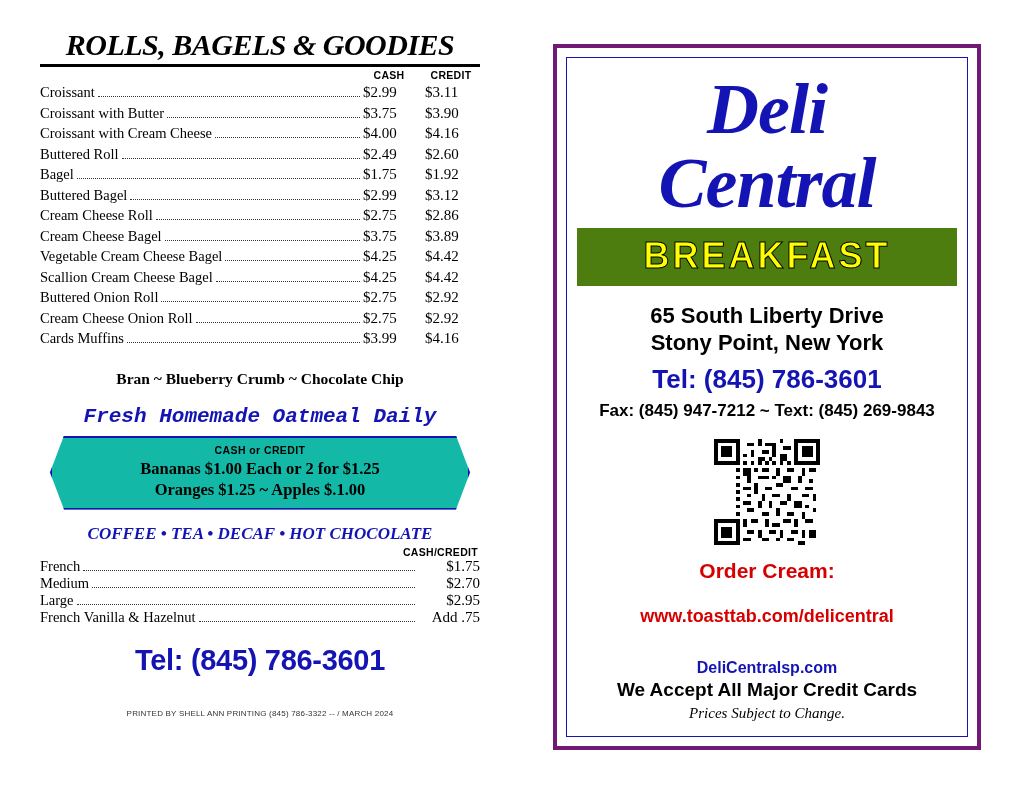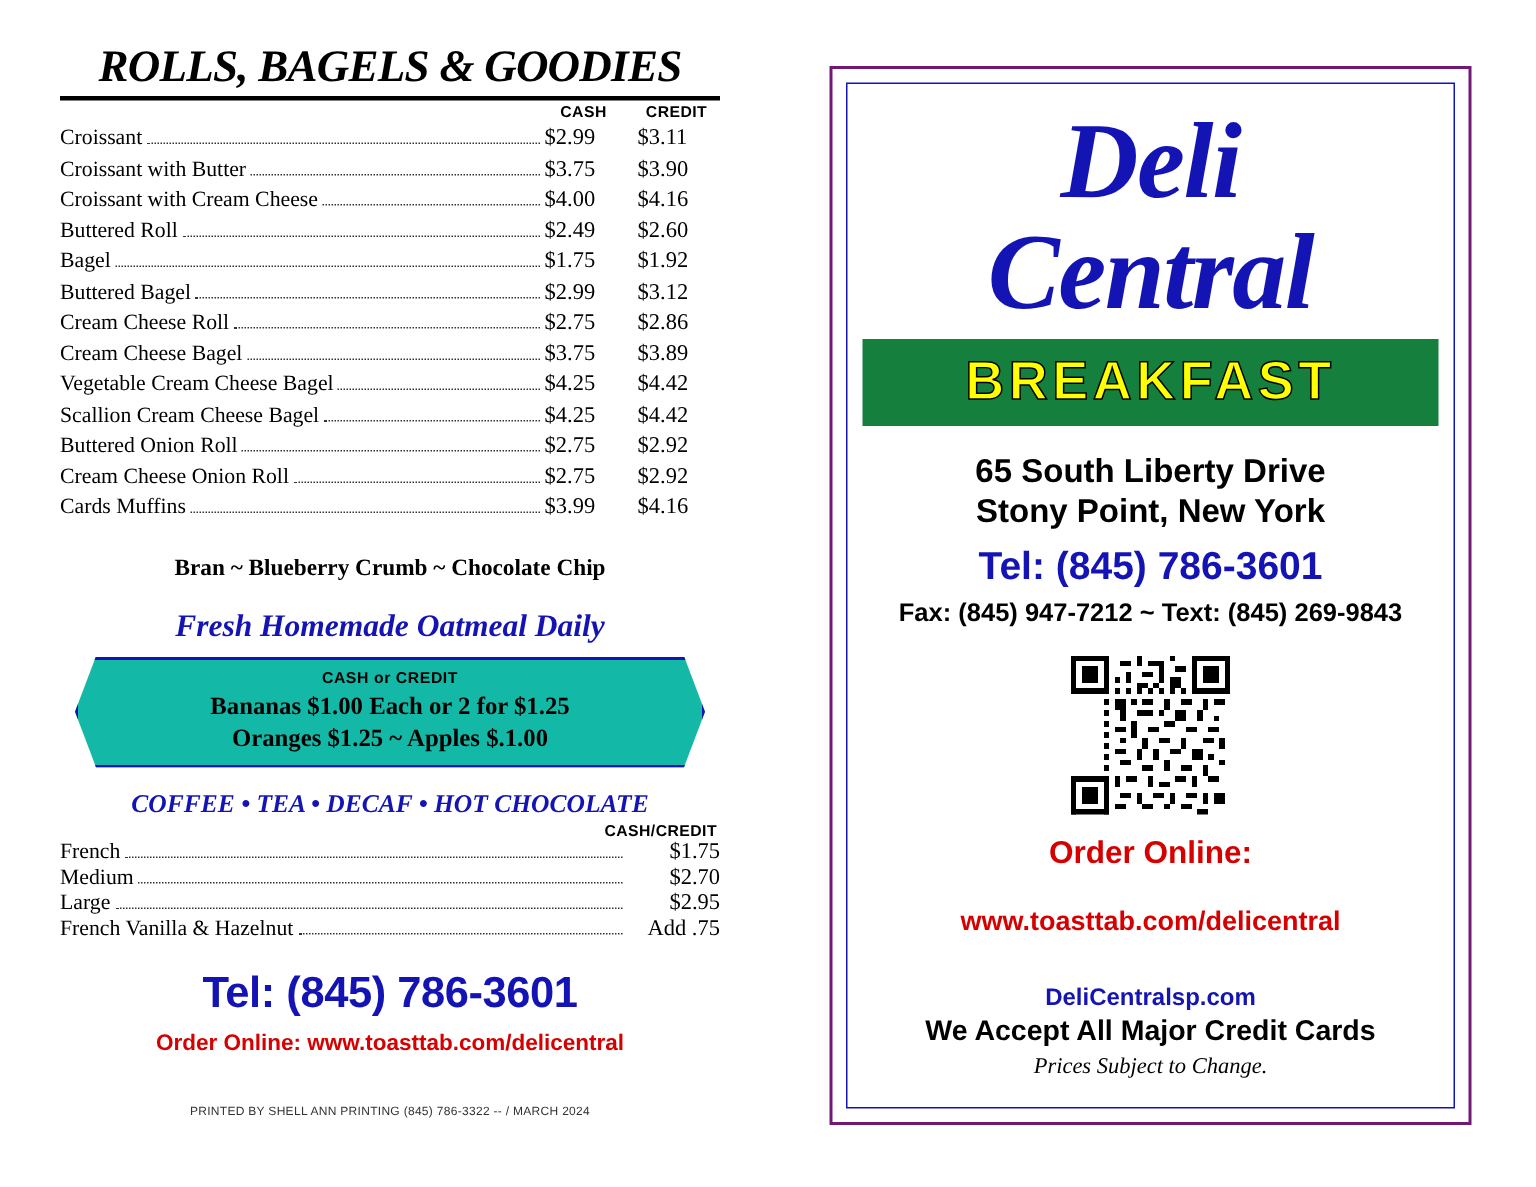"Deli" .right-panel { border: 2px solid #701a75 -> 4px solid #701a75 }
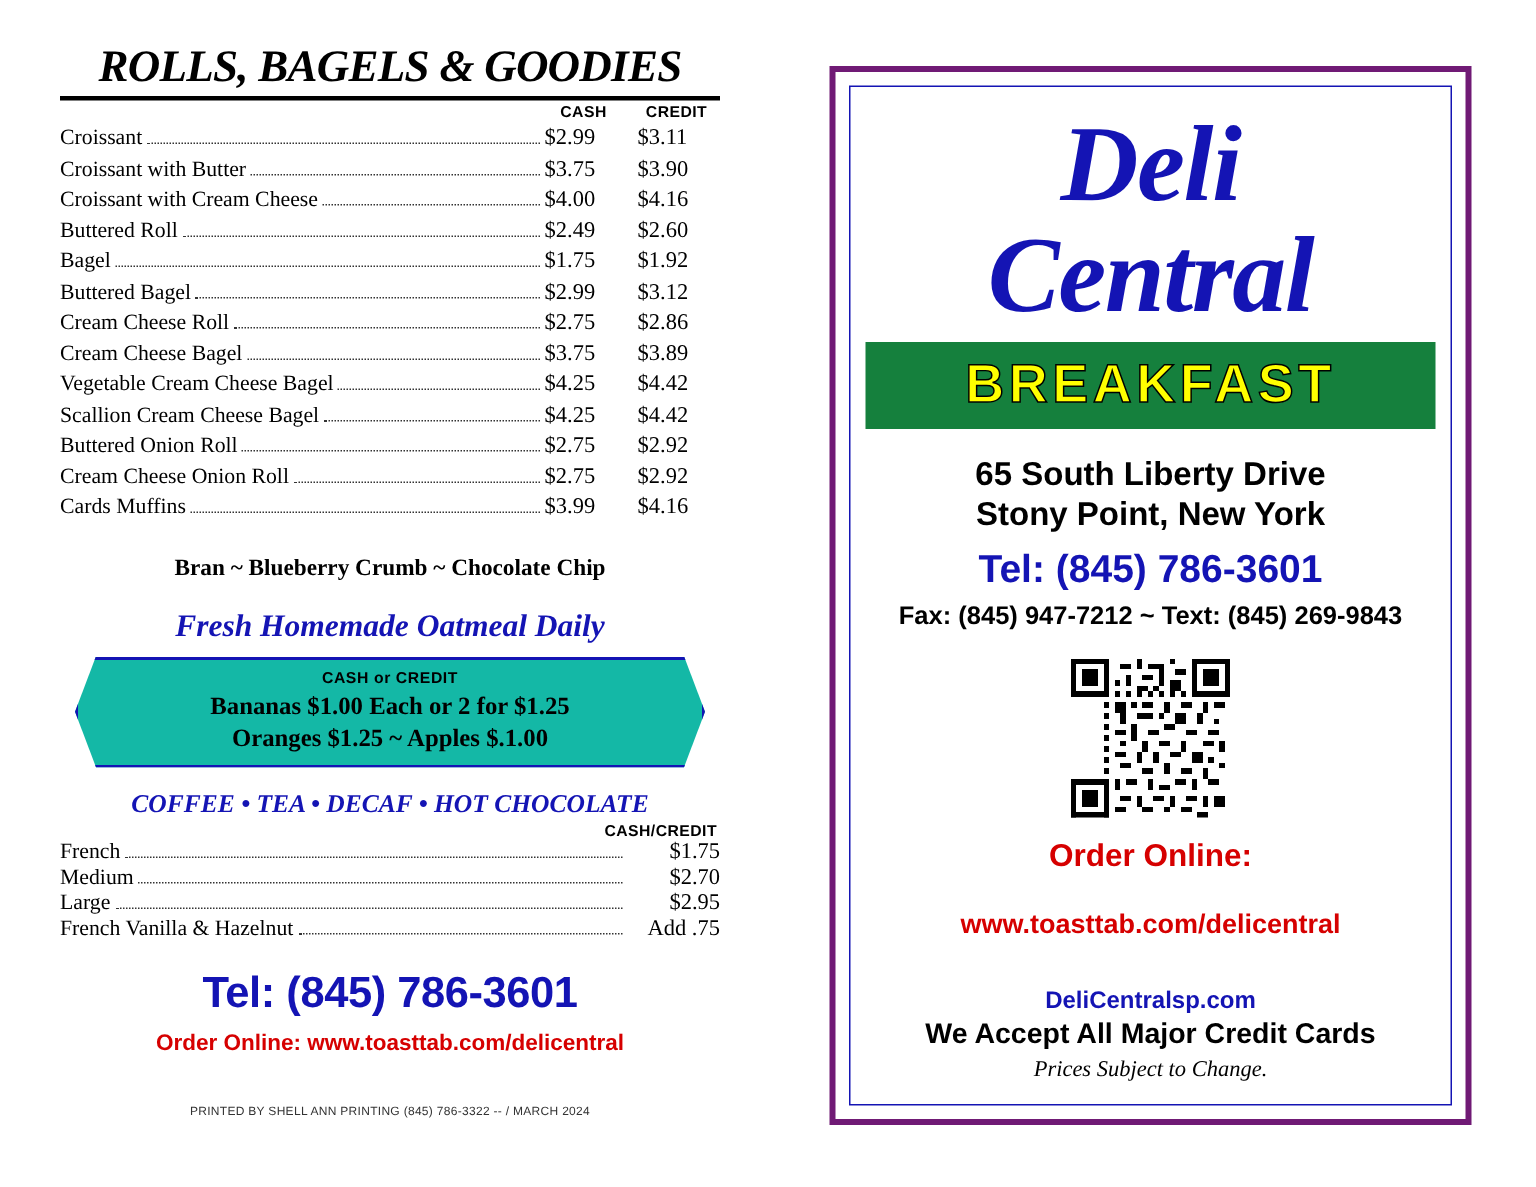"BREAKFAST" .breakfast-bar { background: #15803d -> #4d7c0f }
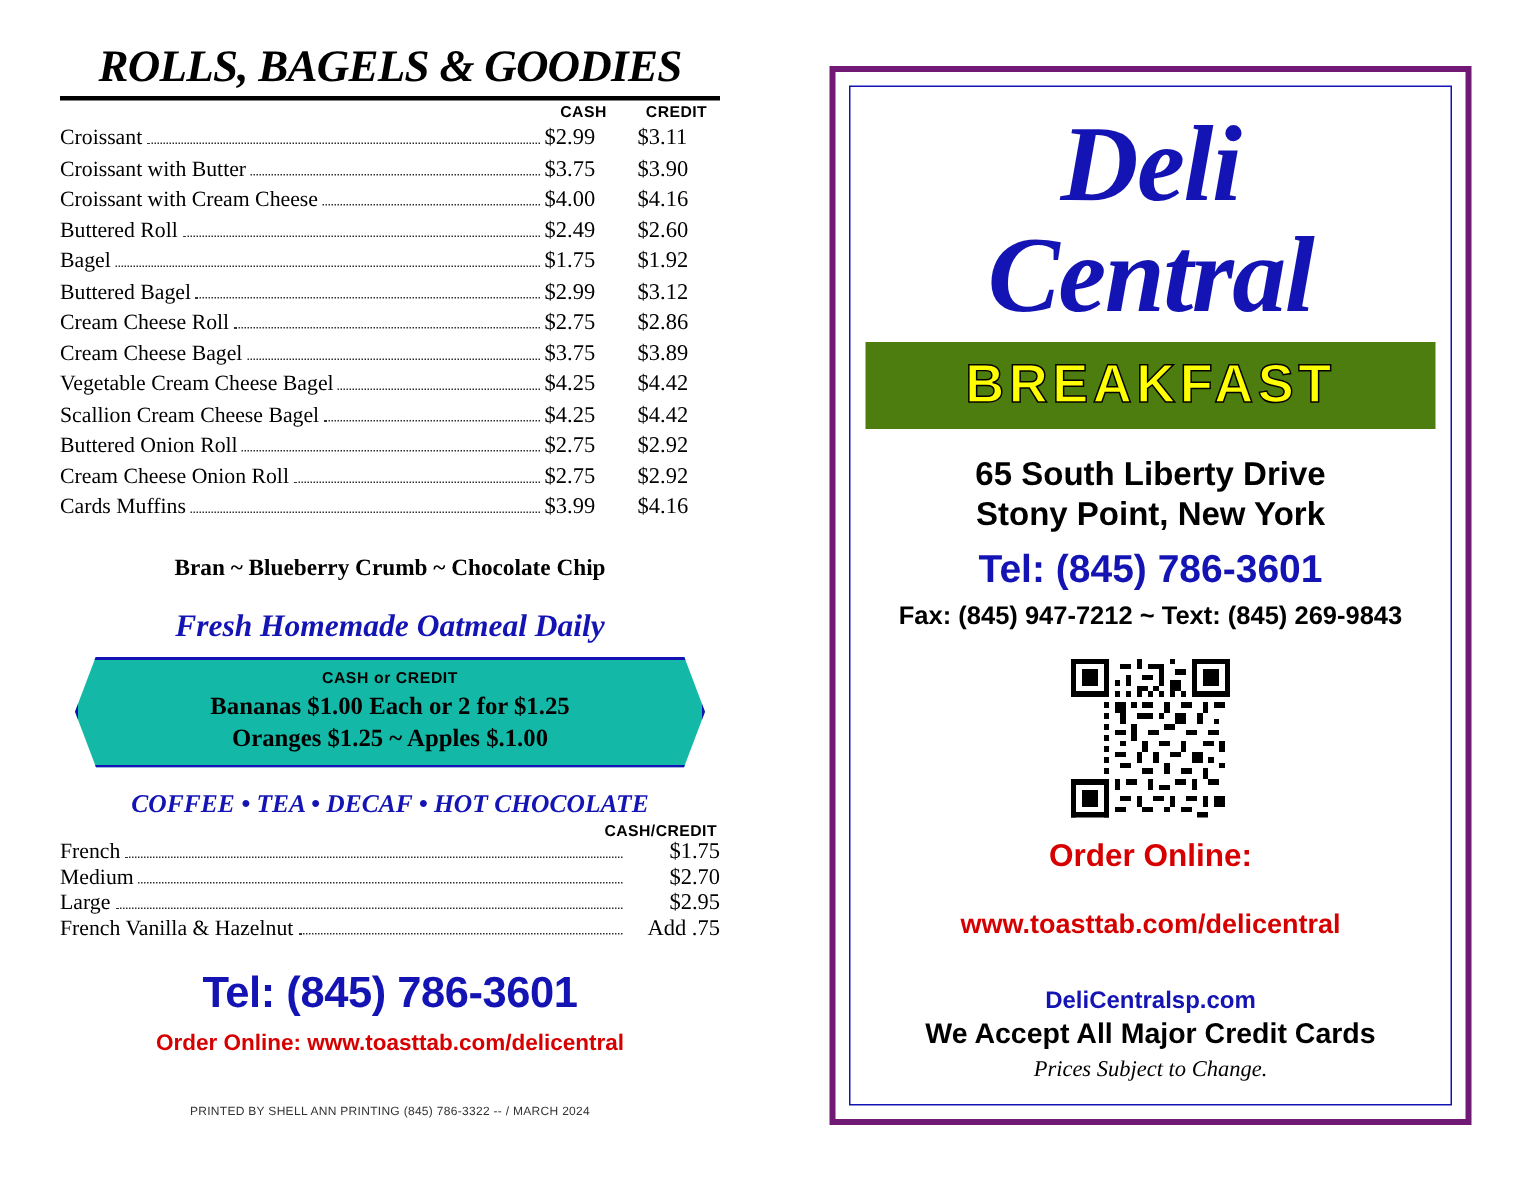"Fresh Homemade Oatmeal Daily" .oatmeal { font-family: Liberation Serif, serif -> Liberation Mono, monospace }
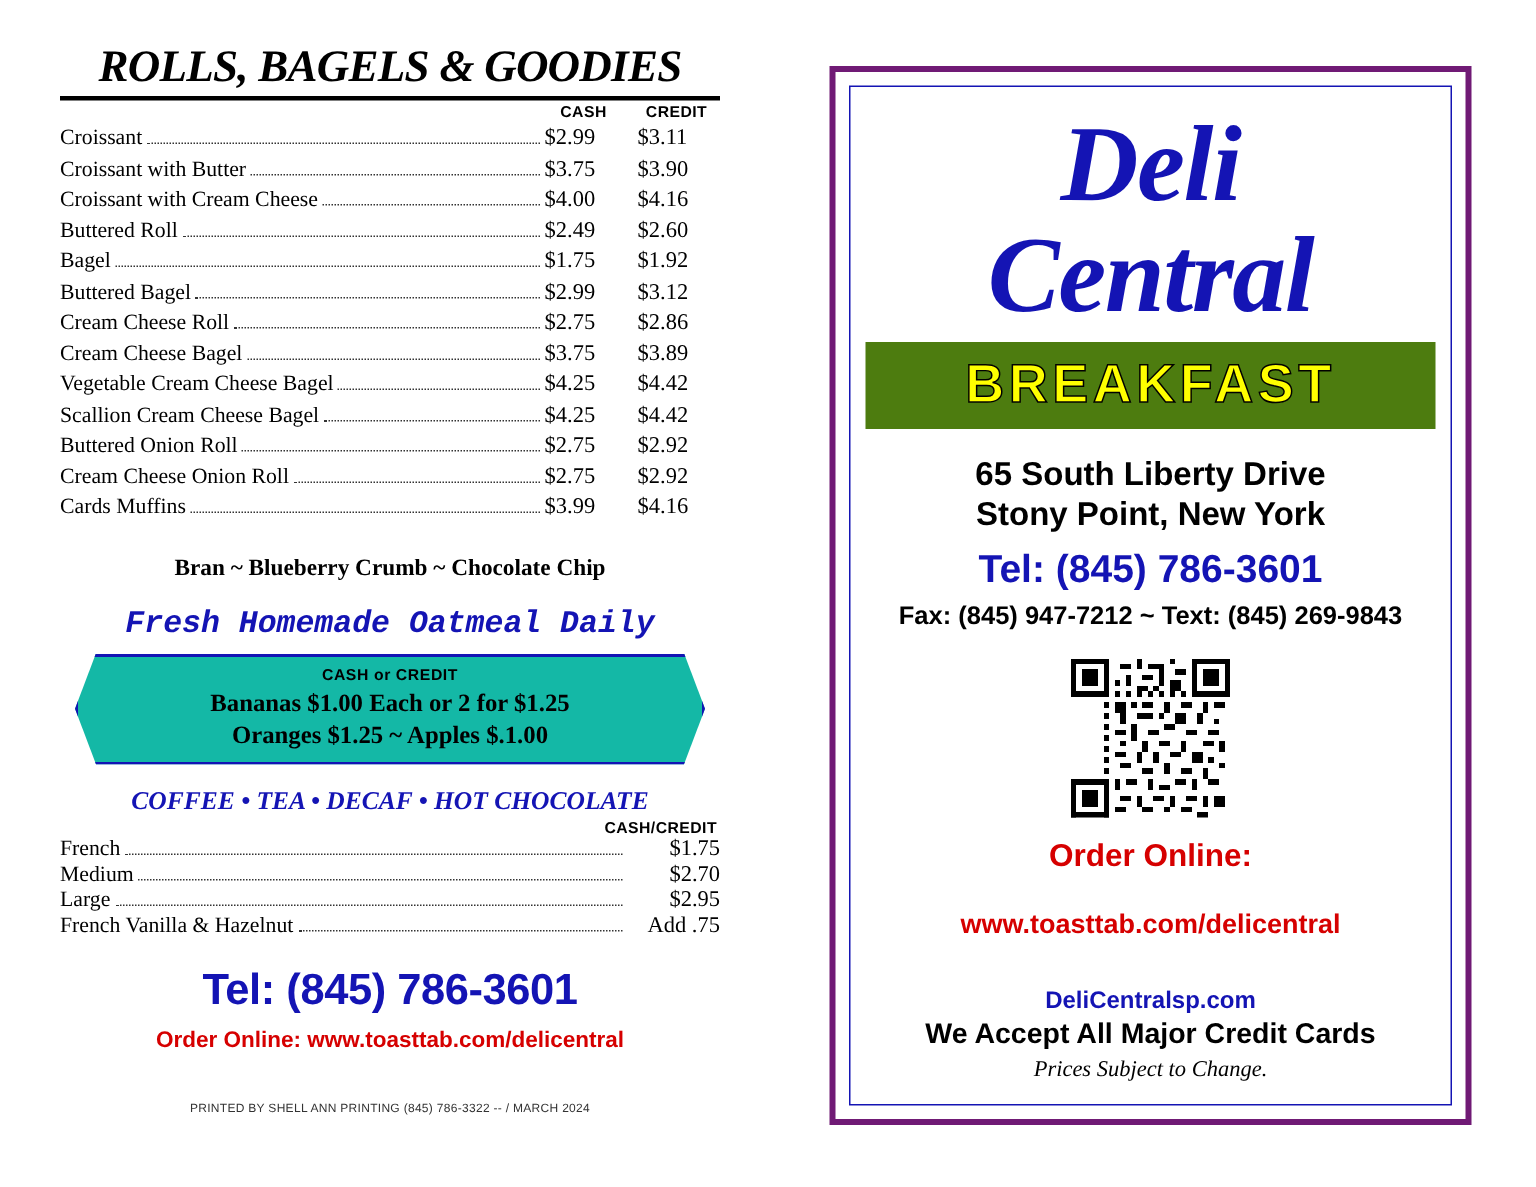"Order Online:" div.order-online-right { text: Online -> Cream }
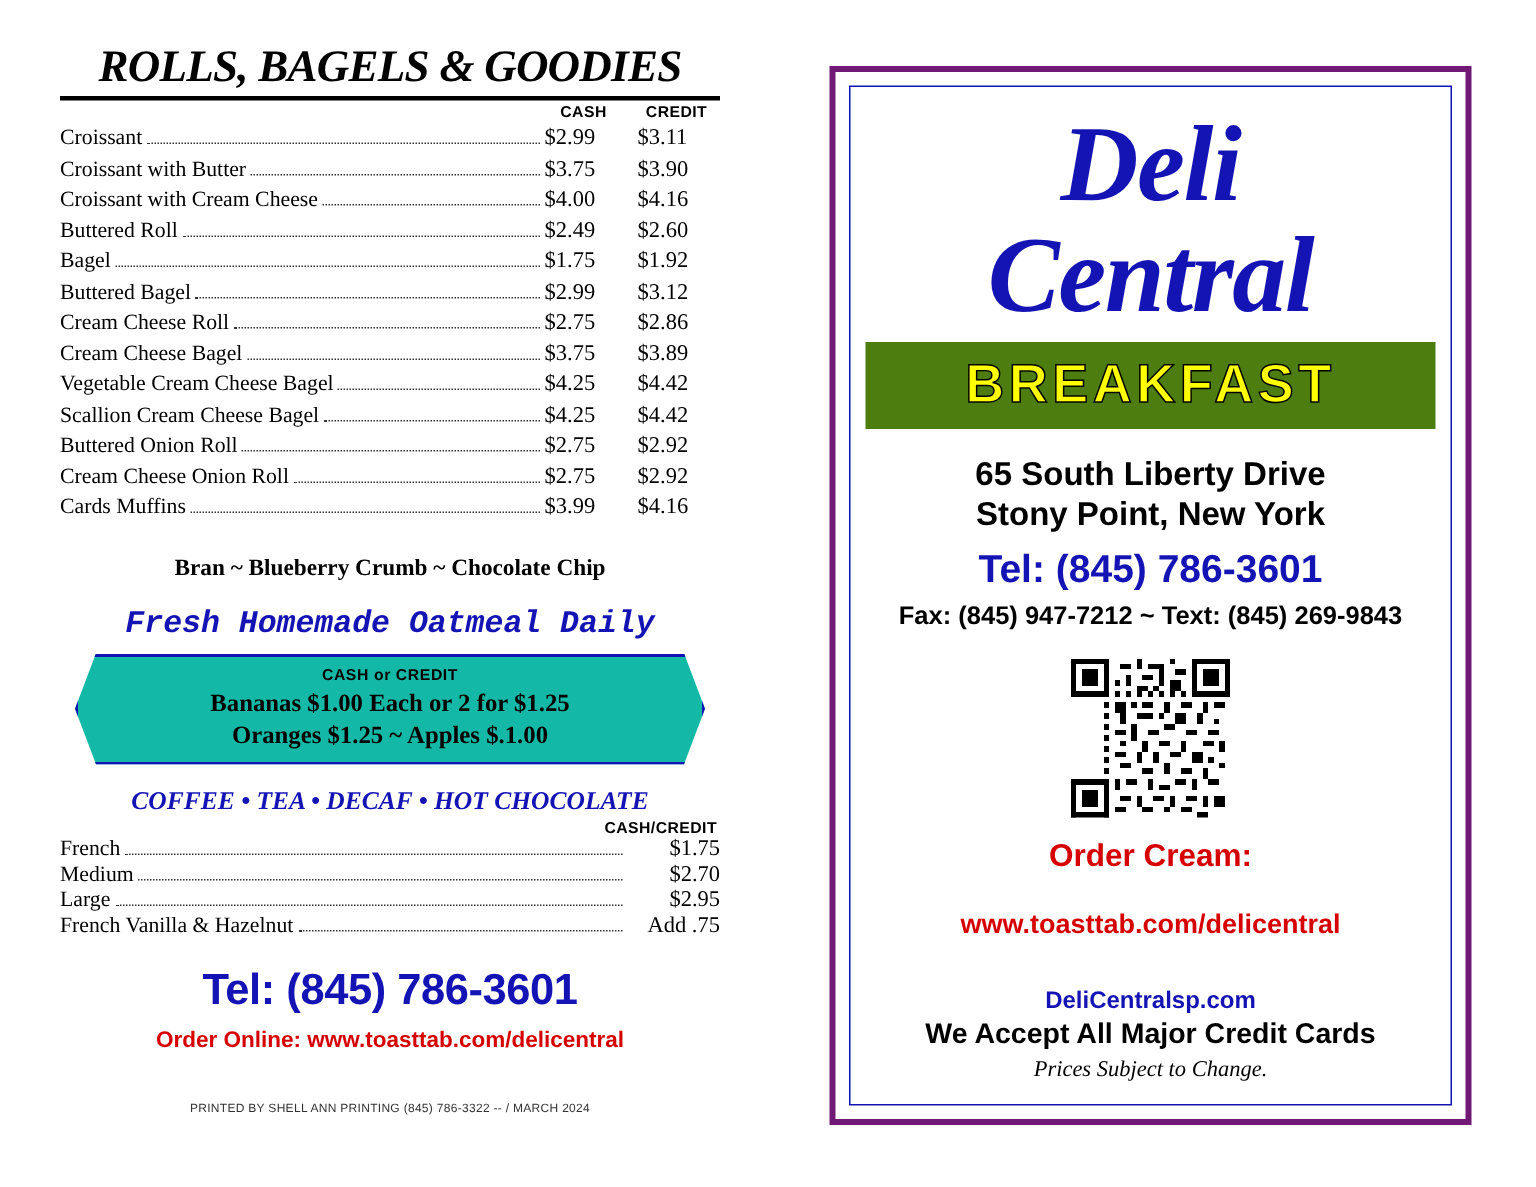"Order Online:" div.order-left { html: <div>Order Online: www.toasttab.com/delicentral</div> -> none }
